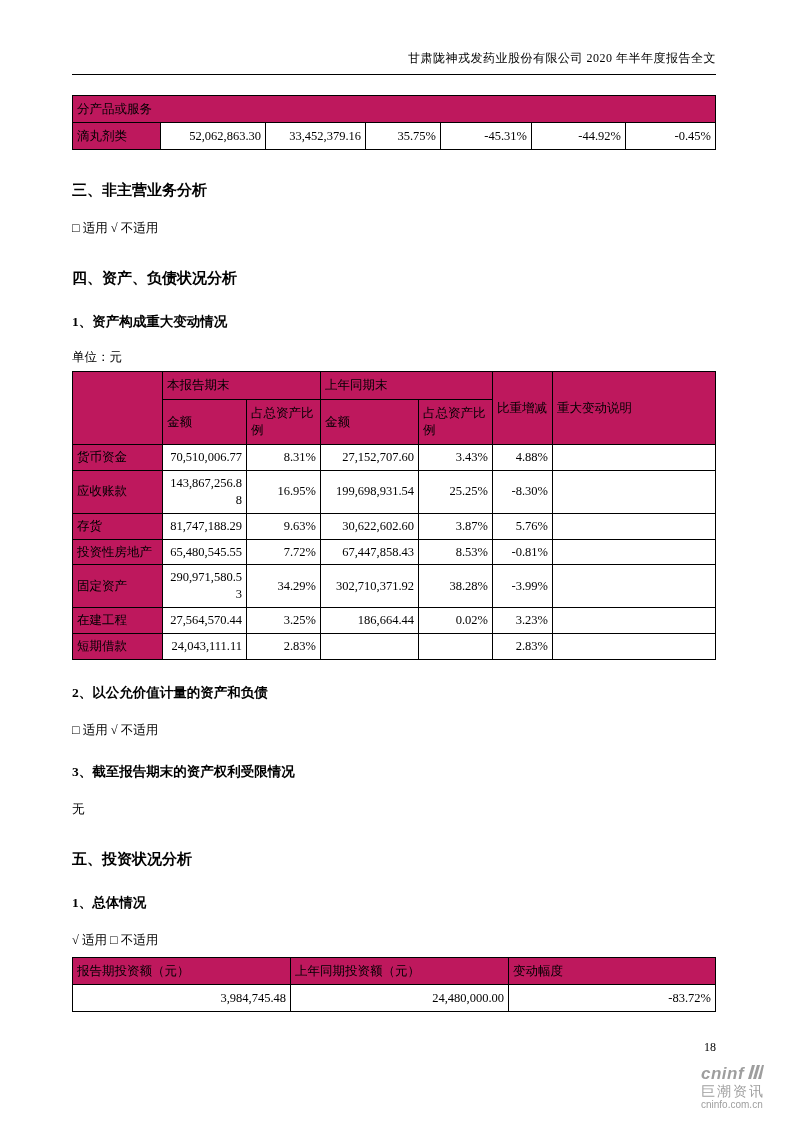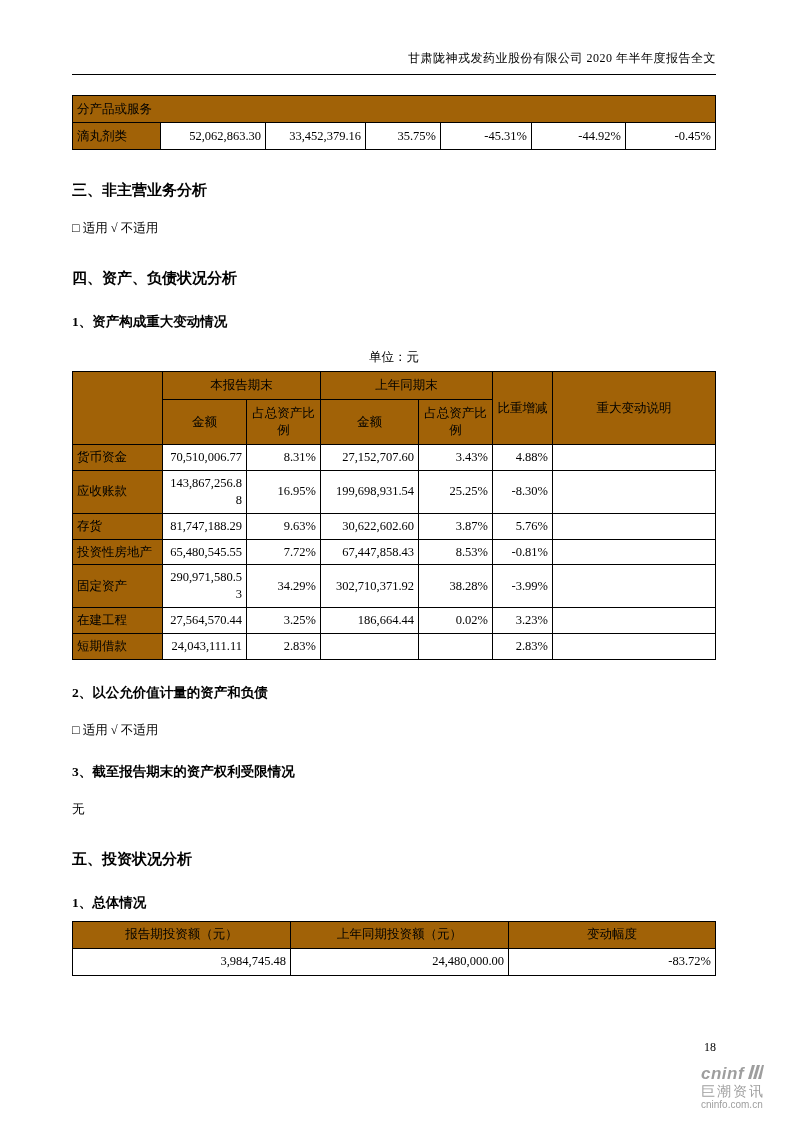"分产品或服务" .gray { background: #a16207 -> #be185d }
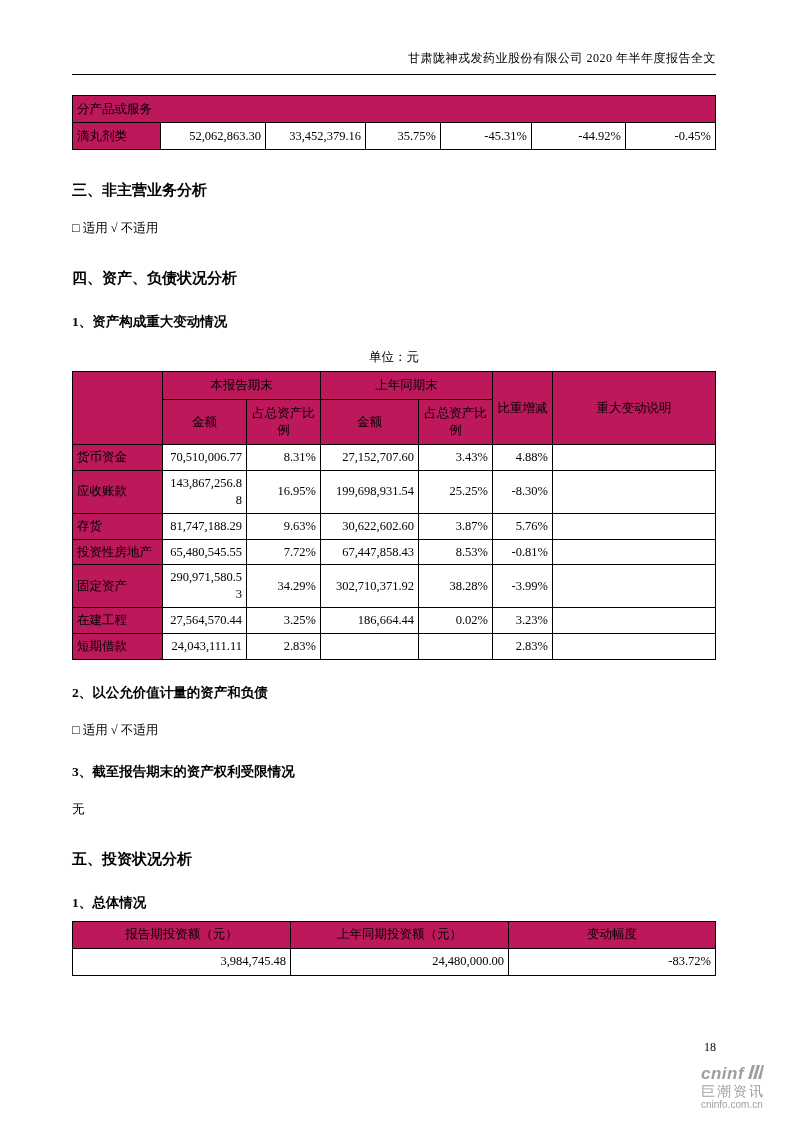"单位：元" .unit { text-align: center -> left }
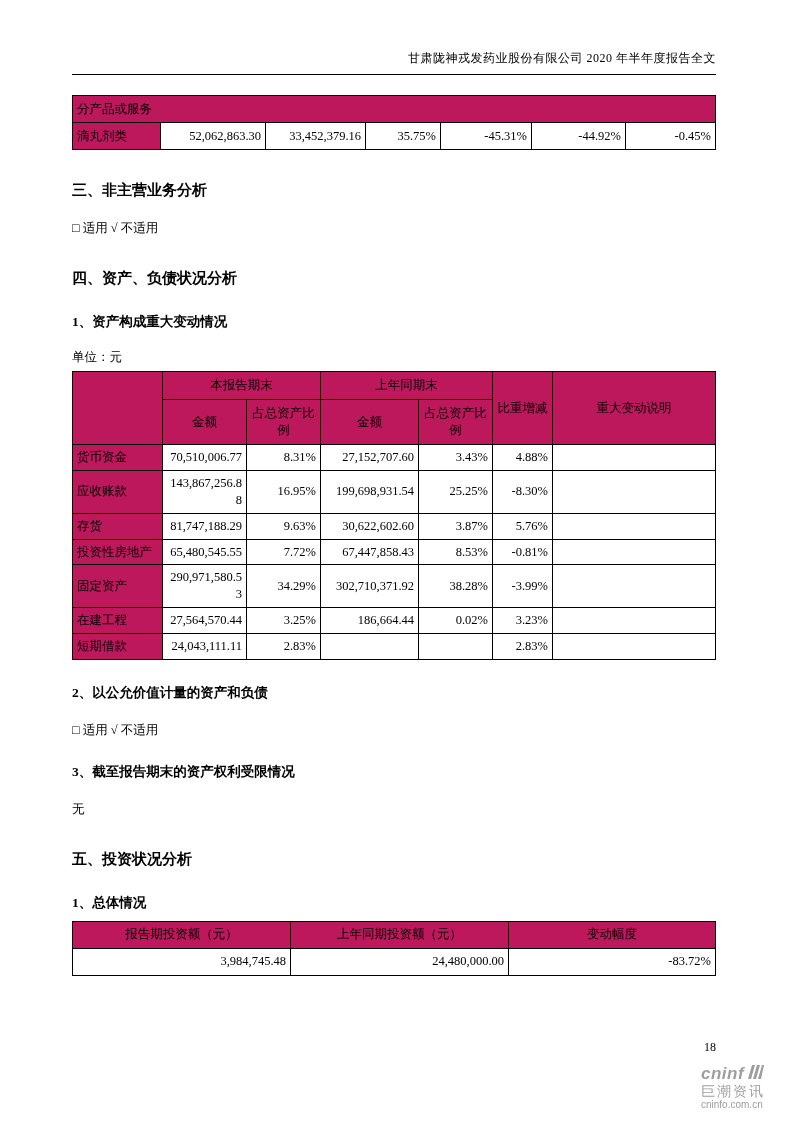"本报告期末" .center { text-align: center -> left }
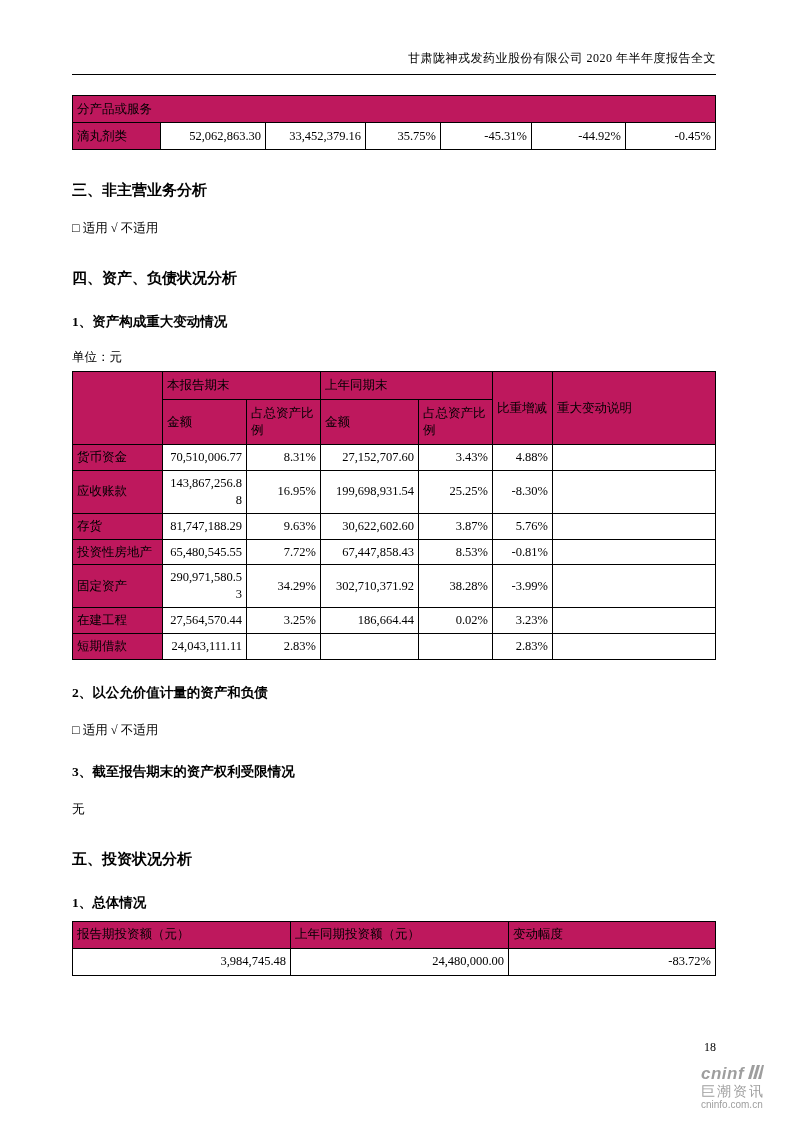"√ 适用 □ 不适用" p.applicable { html: none -> <p>√ 适用 □ 不适用</p> }
